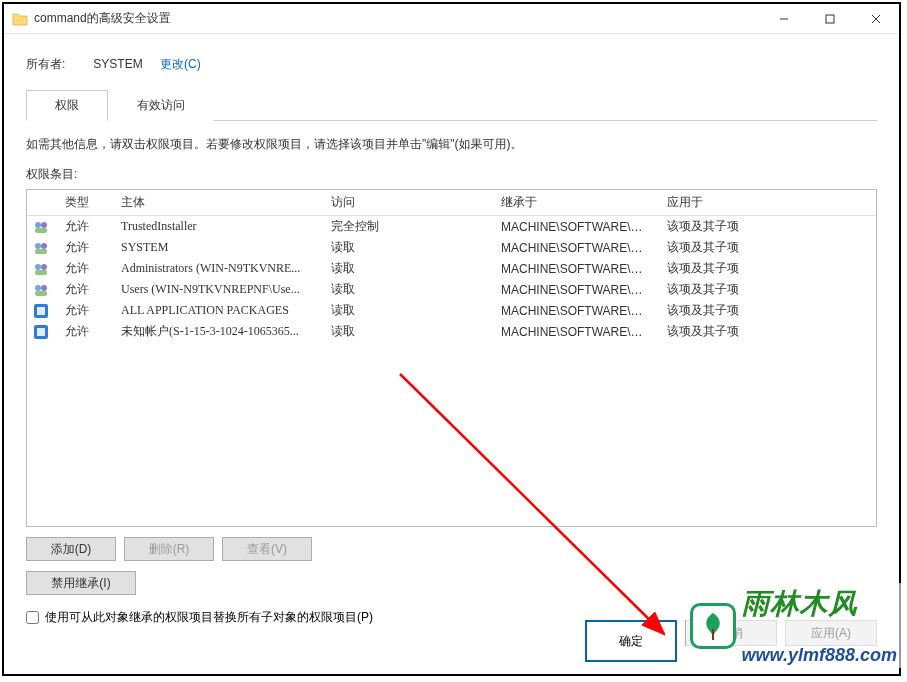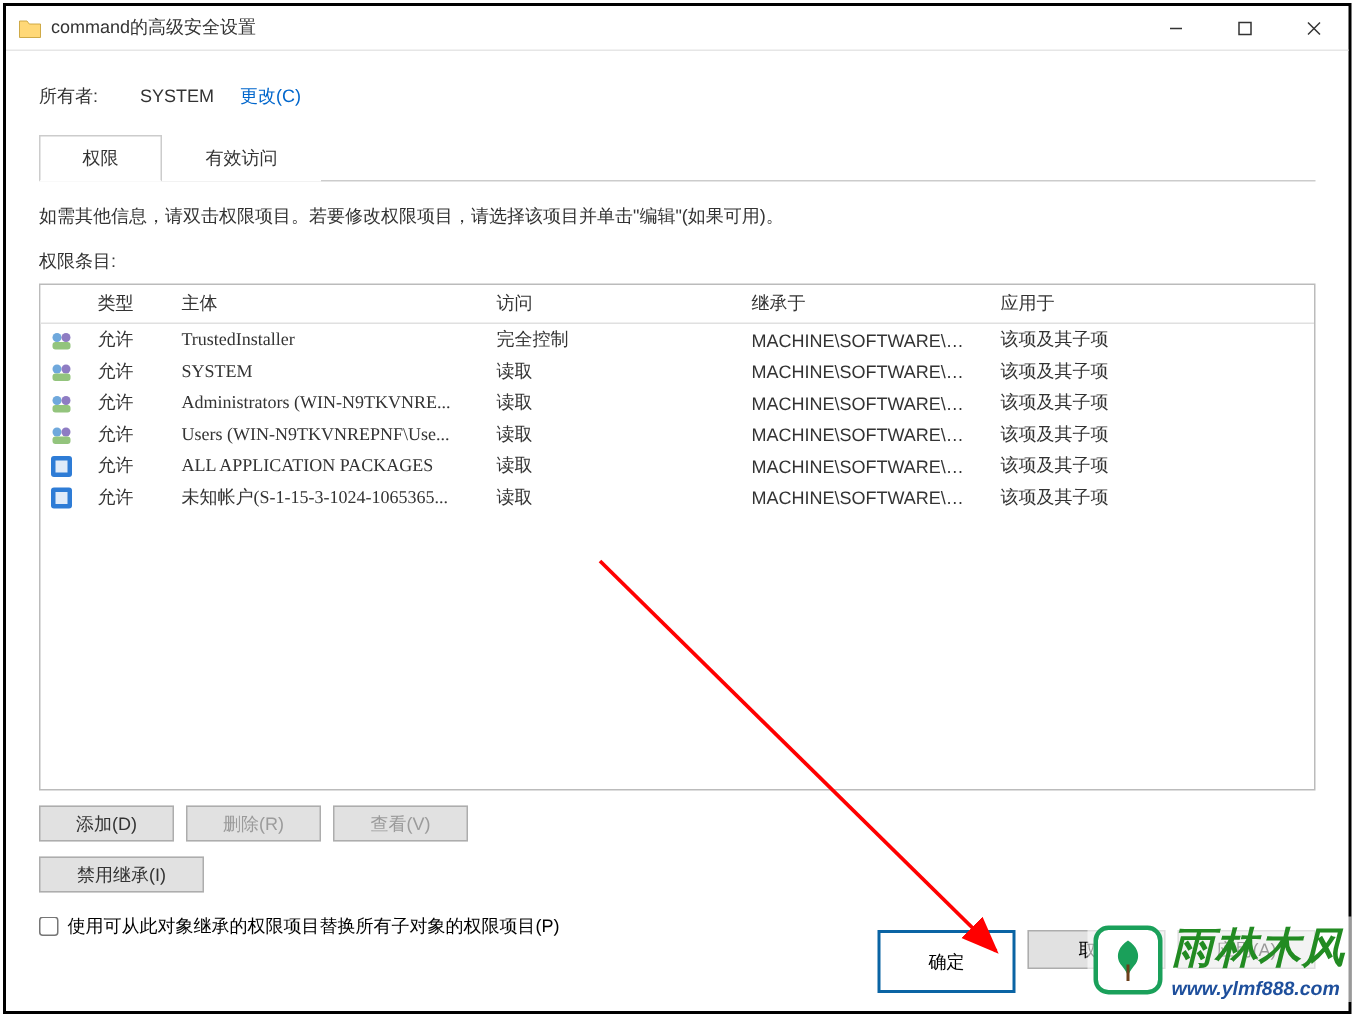"www.ylmf888.com" .wm-text .url { font-size: 13px -> 18px; margin-top: none -> 22px }
